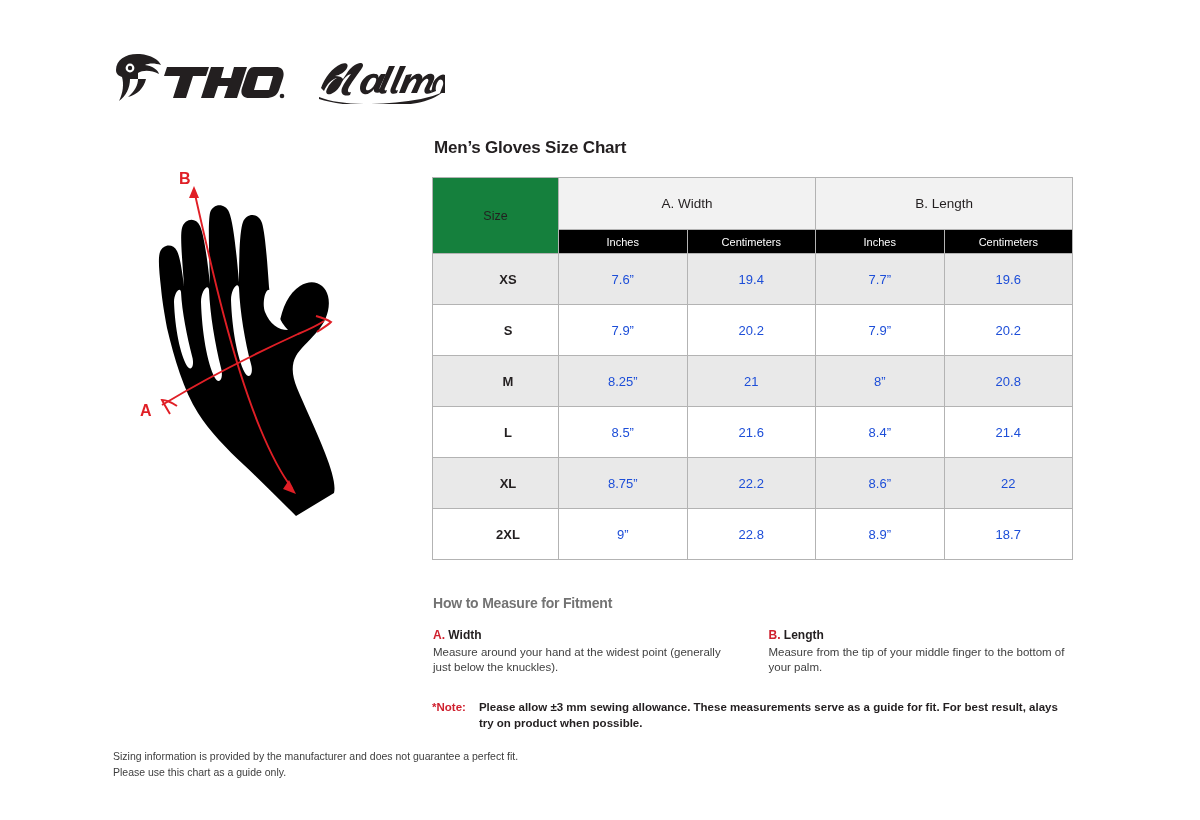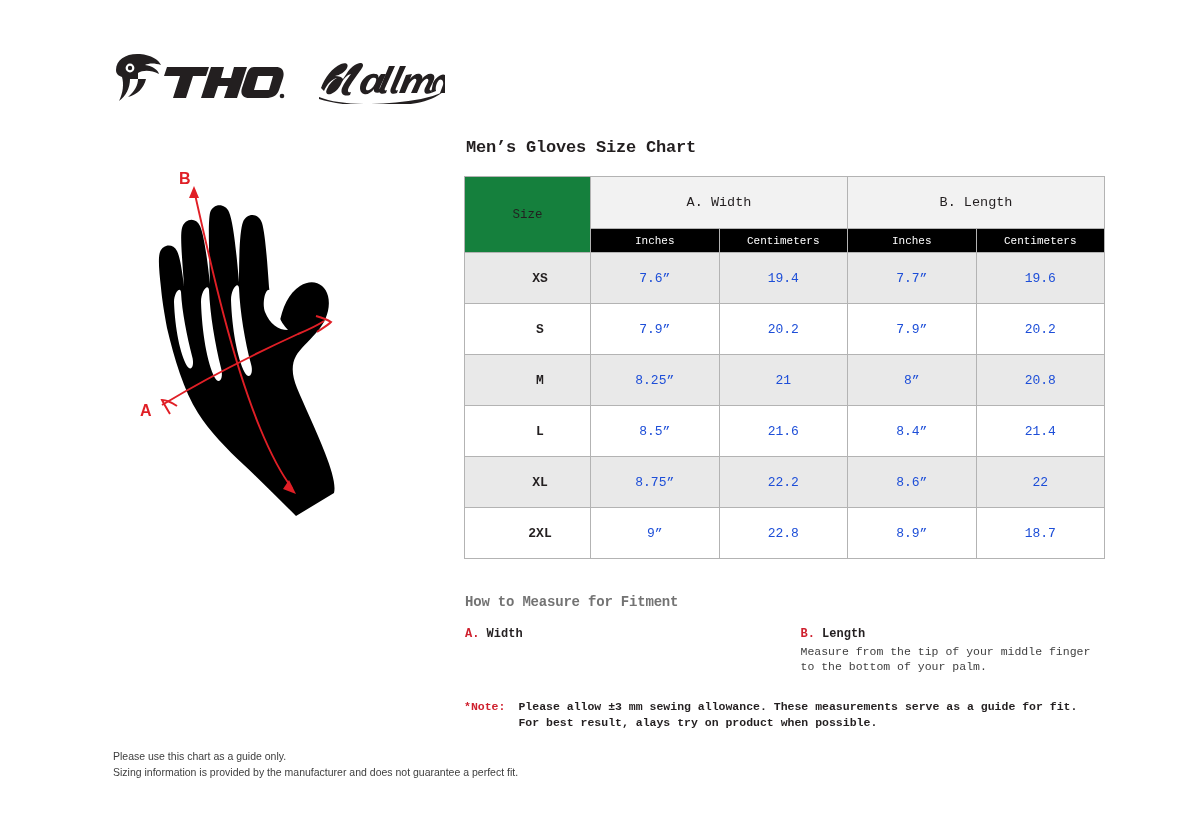"Men’s Gloves Size Chart" #chart-panel { font-family: Liberation Mono, monospace -> none; left: 464px -> 432px }
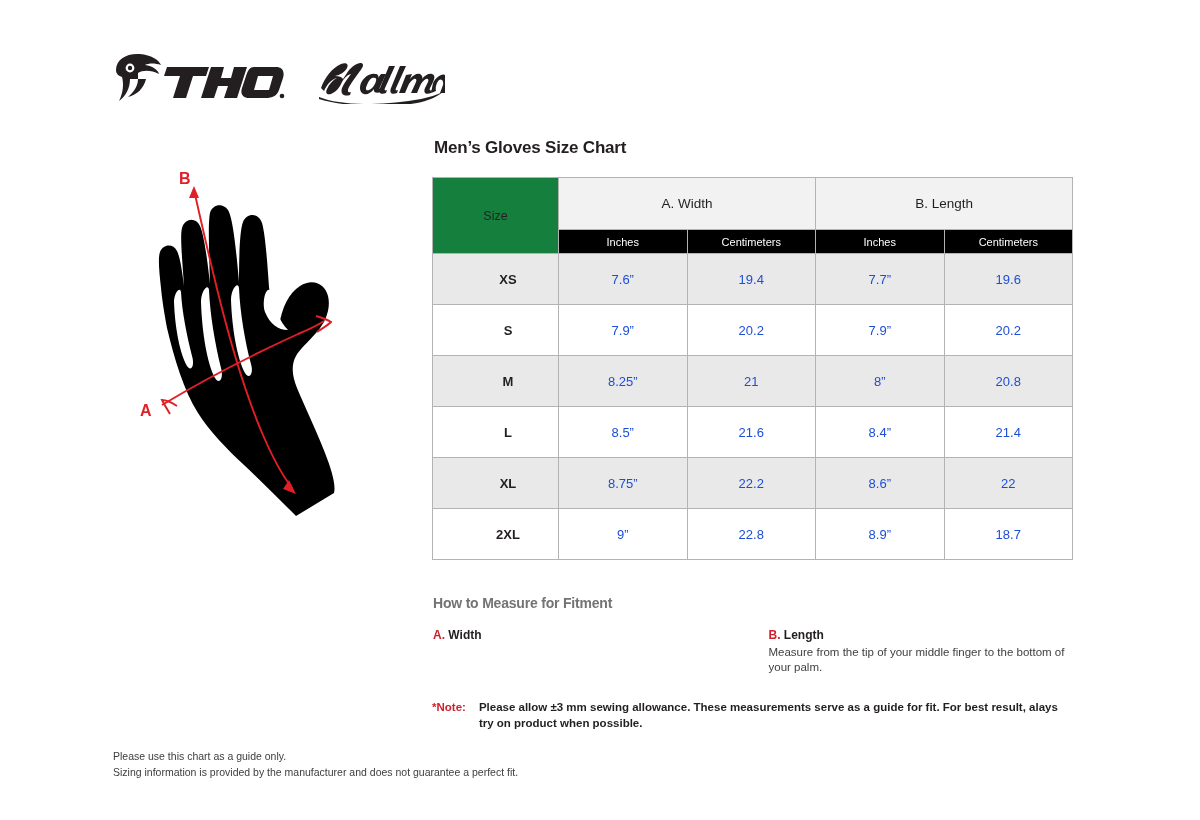"Measure around your hand at" div.measure-body { html: none -> <div>Measure around your hand at the widest point (generally just below the knuckles).</div> }
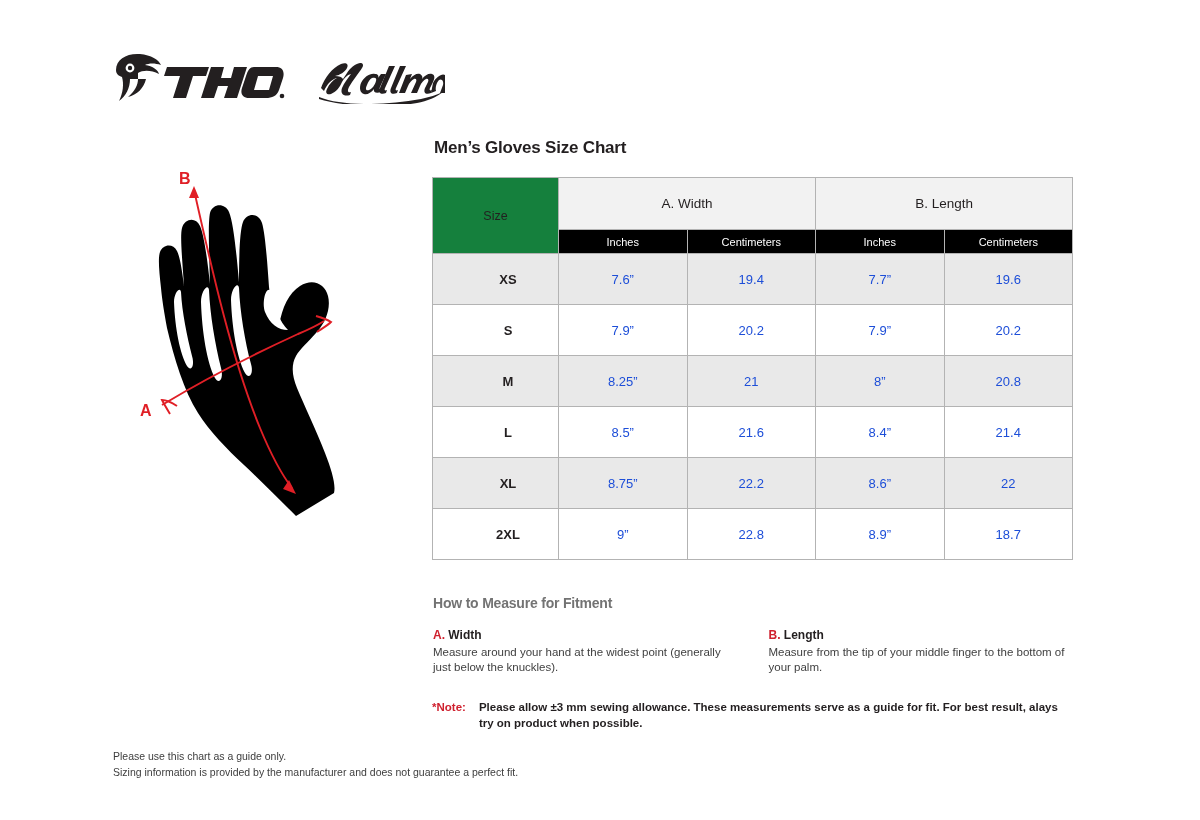"Please use this chart as" div { order: before "Sizing information is provided by" -> after "Sizing information is provided by" }
